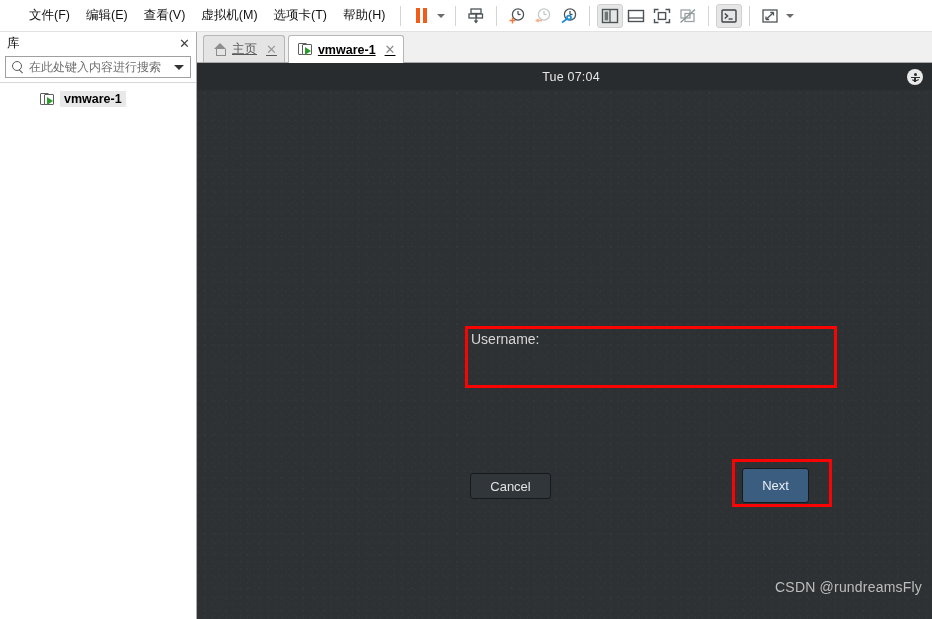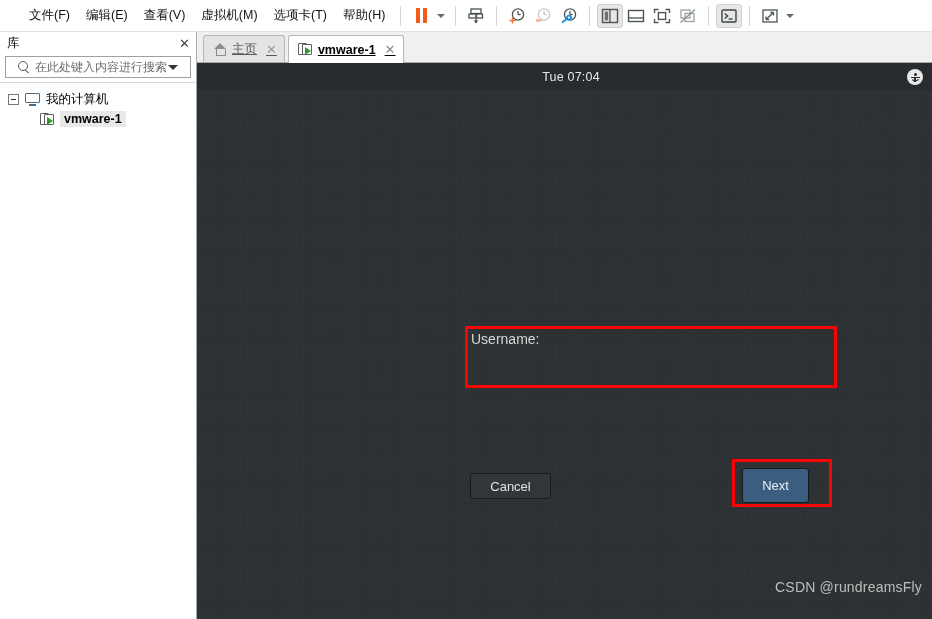"在此处键入内容进行搜索" .search-box { padding: 0 10px -> 0 4px }
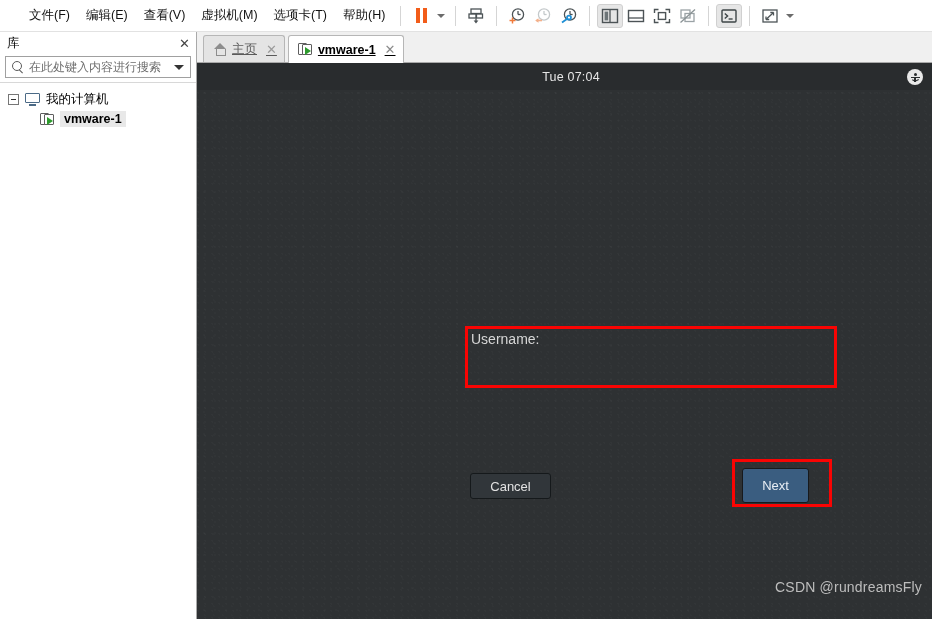"我的计算机" div.tree-row { html: <div> <span></span> <span> <span></span> <span></span> </span> <span>我的计算机</span> </div> -> none }
